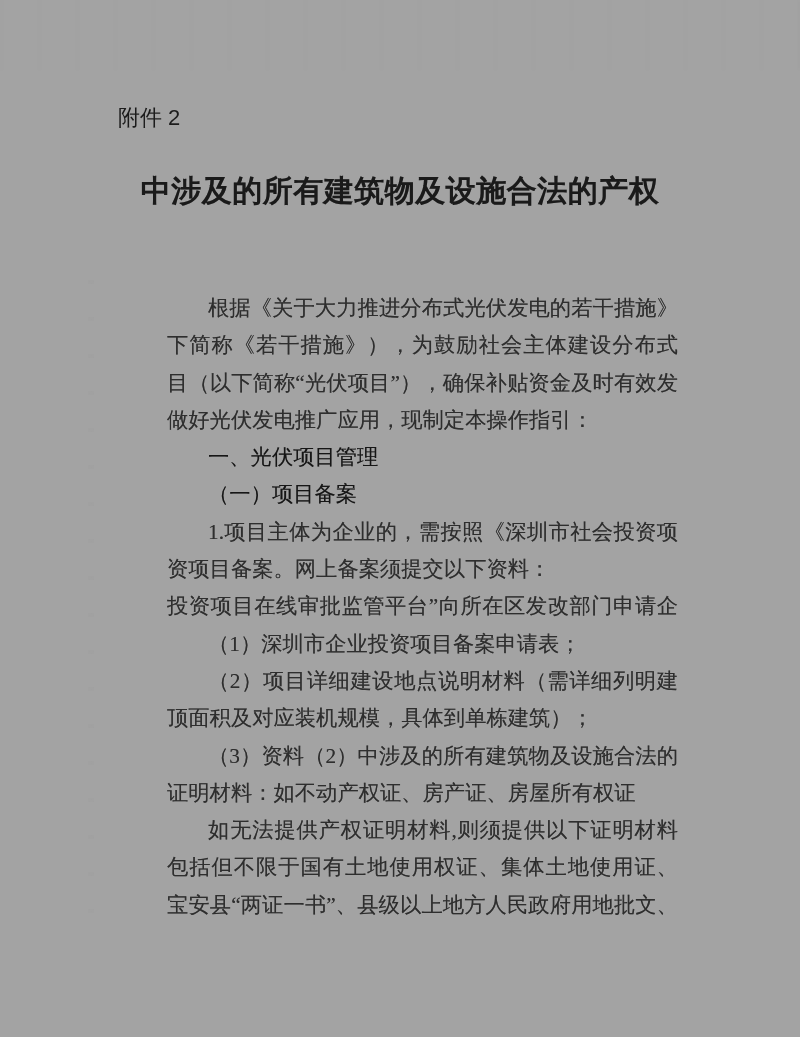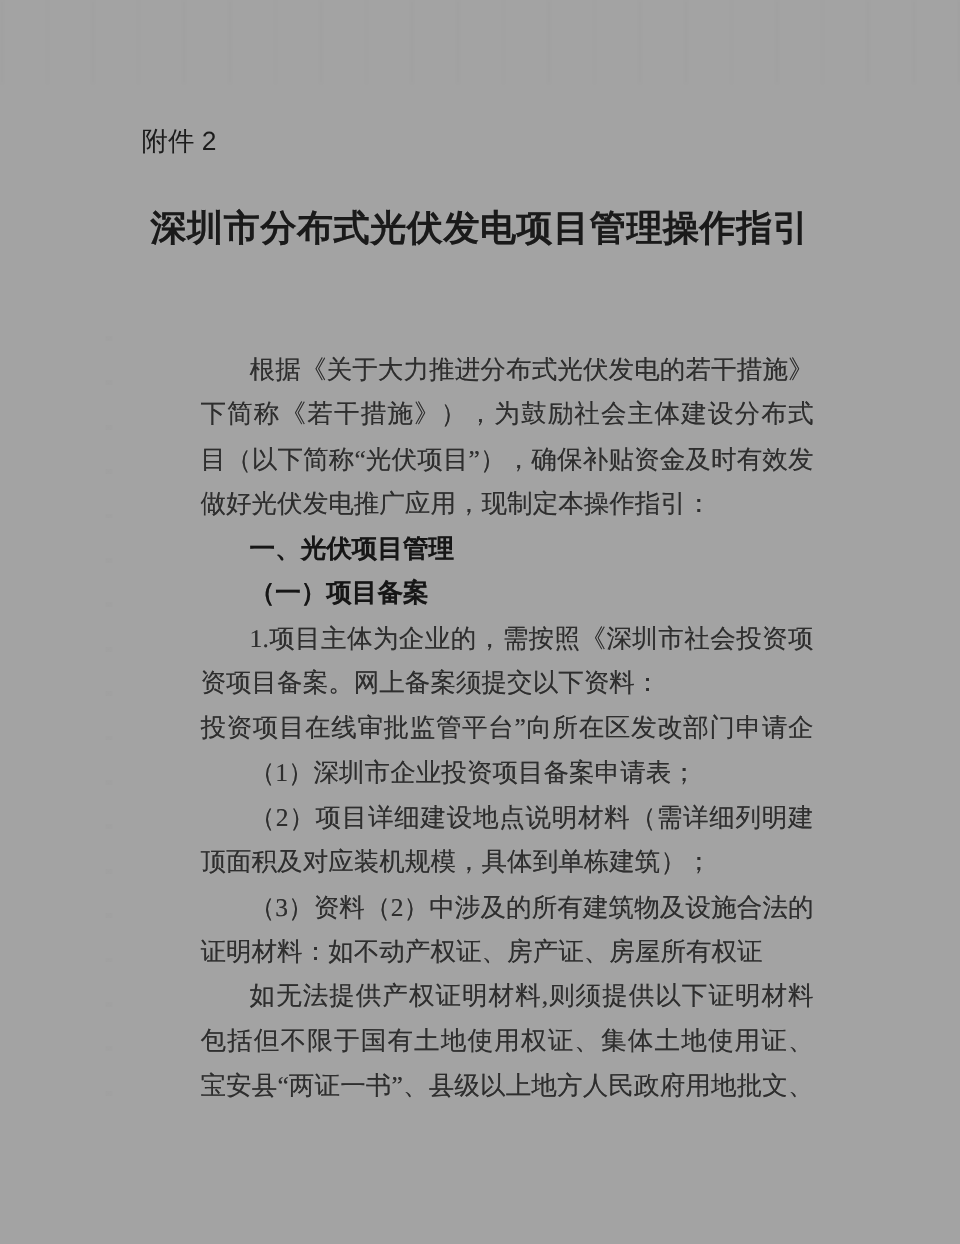"深圳市分布式光伏发电项目管理操作指引" h1.title { text: 深圳市分布式光伏发电项目管理操作指引 -> 中涉及的所有建筑物及设施合法的产权 }
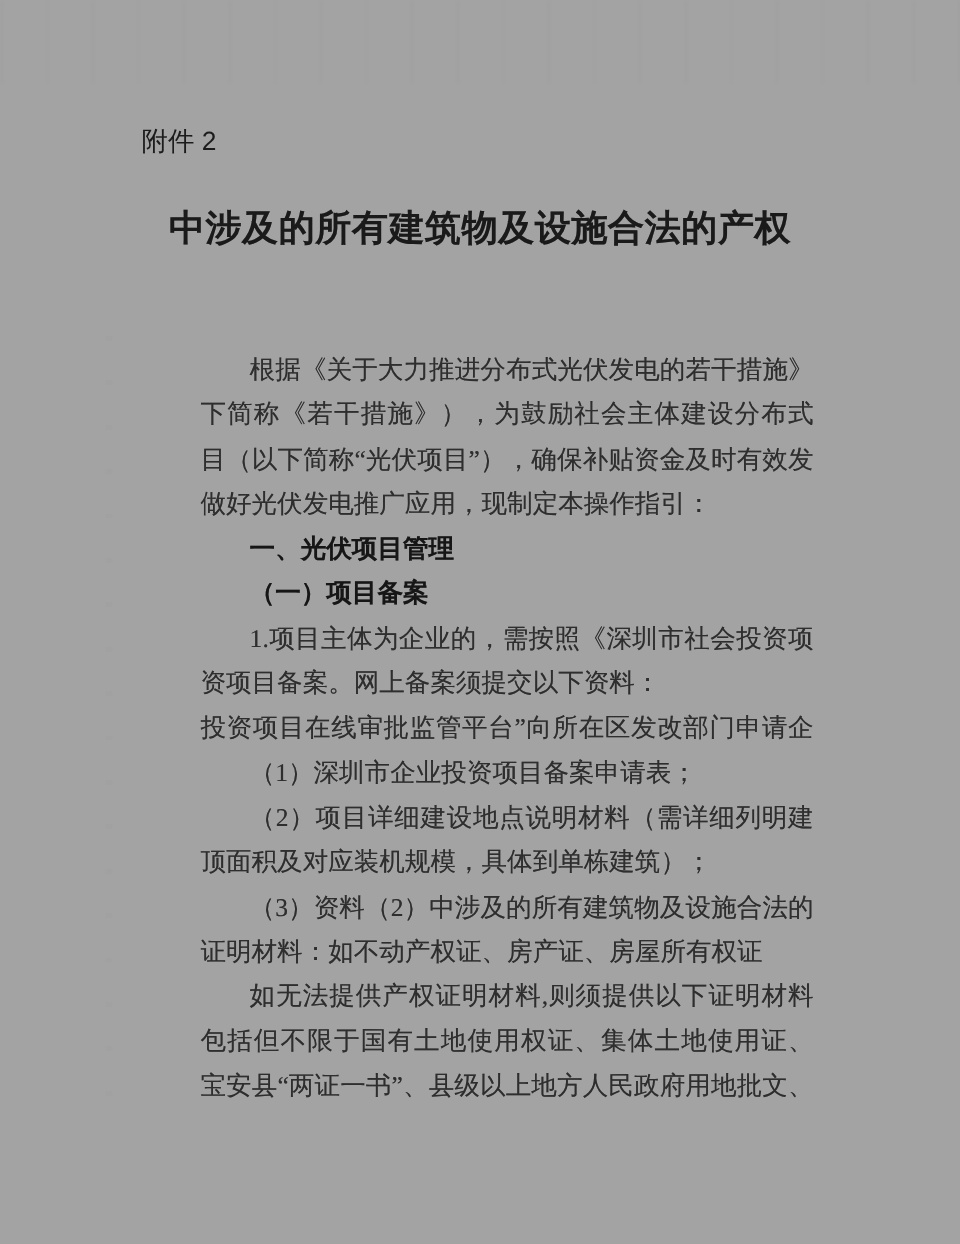"一、光伏项目管理" .line.heading { font-weight: bold -> normal }
